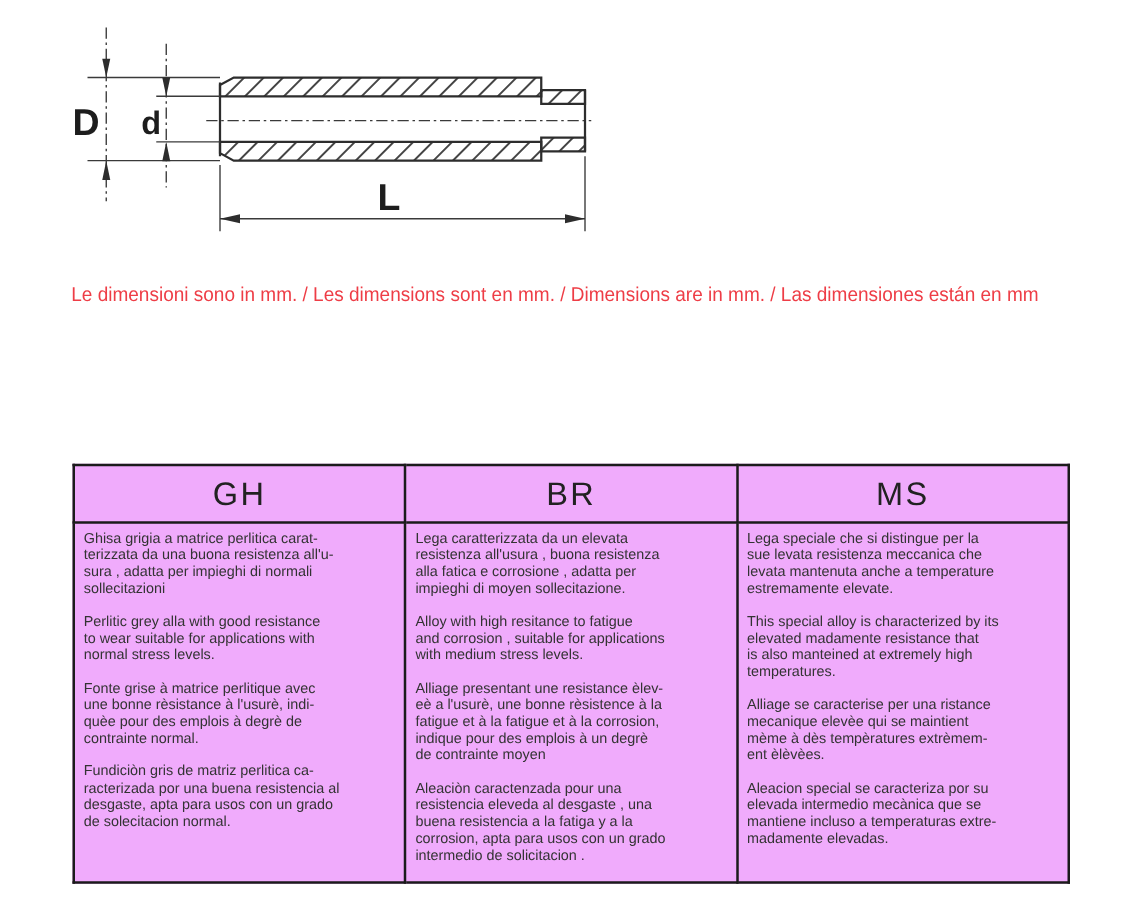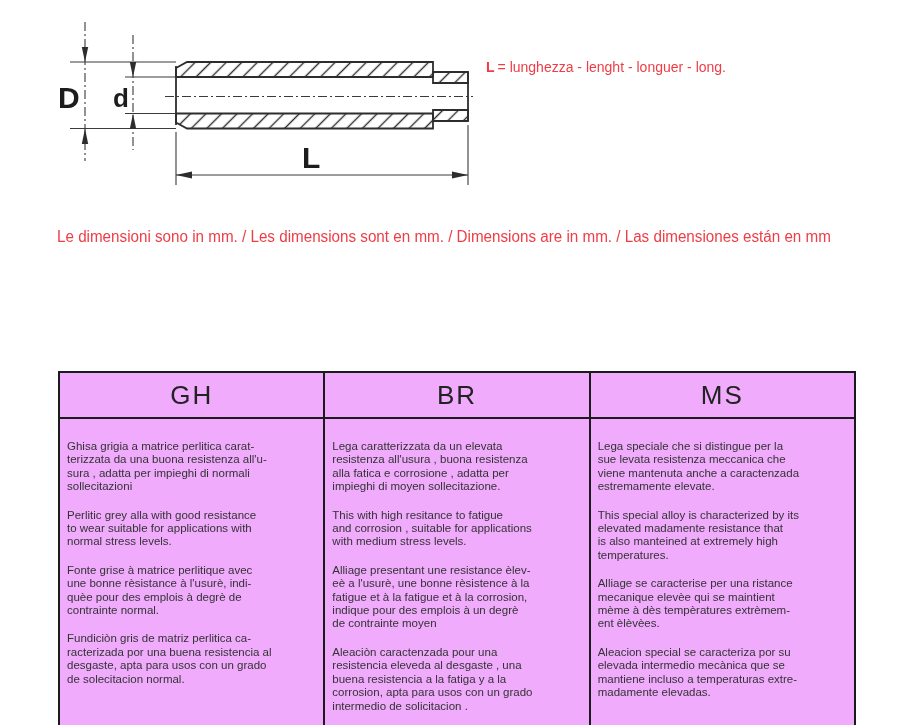"L = lunghezza - lenght" div.legend-line { html: <div> <span>L</span><span>= lunghezza - lenght - longuer - long.</span> </div> -> none }
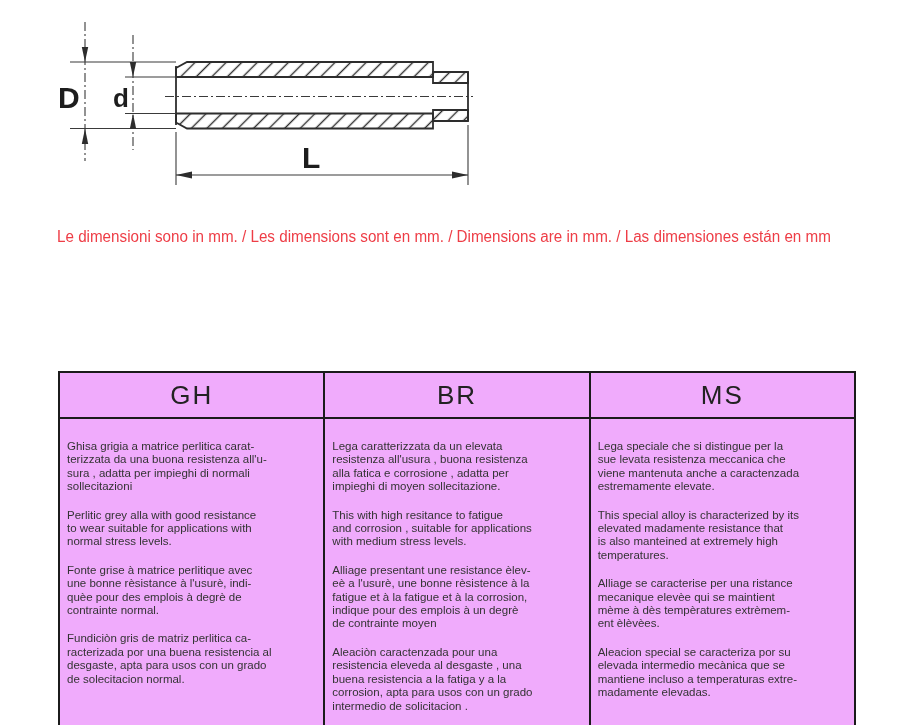"Ghisa grigia a matrice perlitica" .materials td p { margin: 15px 0 13px 0 -> 0 0 13px 0 }
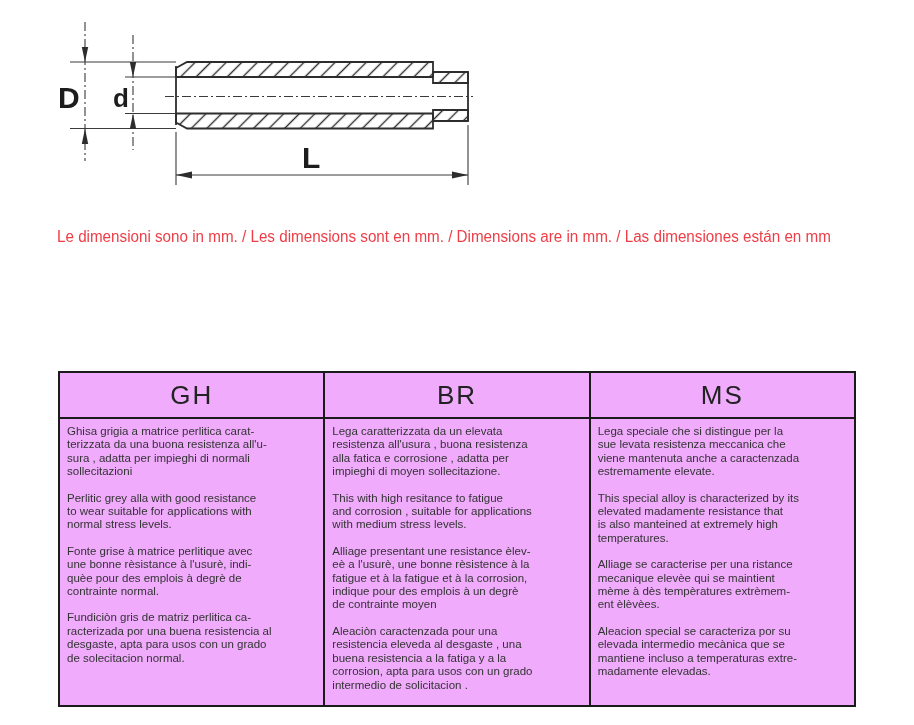"Lega speciale che si distingue" p { text: viene mantenuta anche a caractenzada -> levata mantenuta anche a temperature }
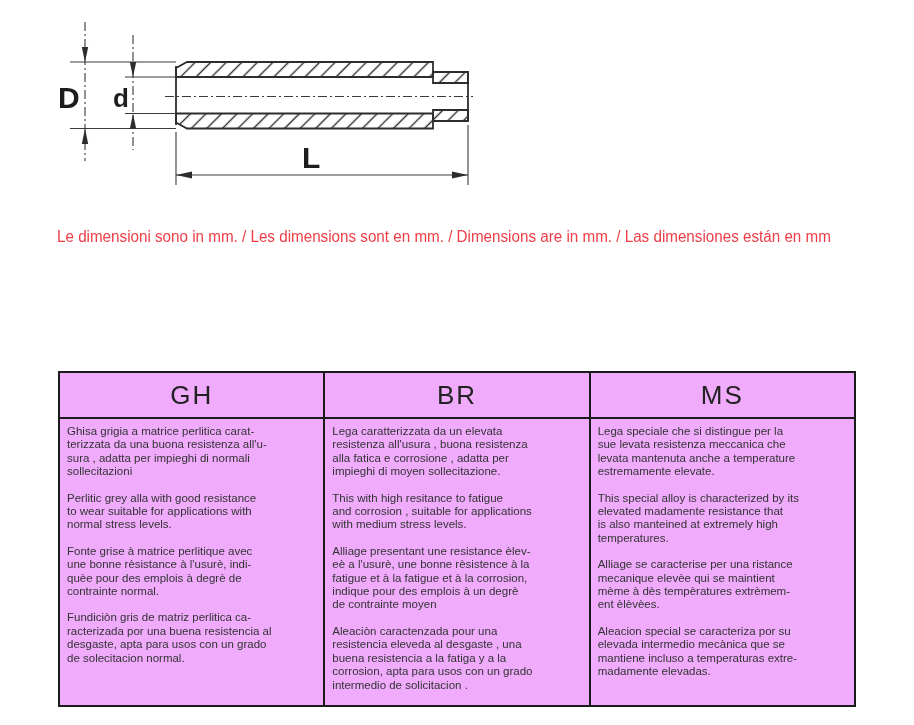"This with high resitance to" p { text: This -> Alloy }
